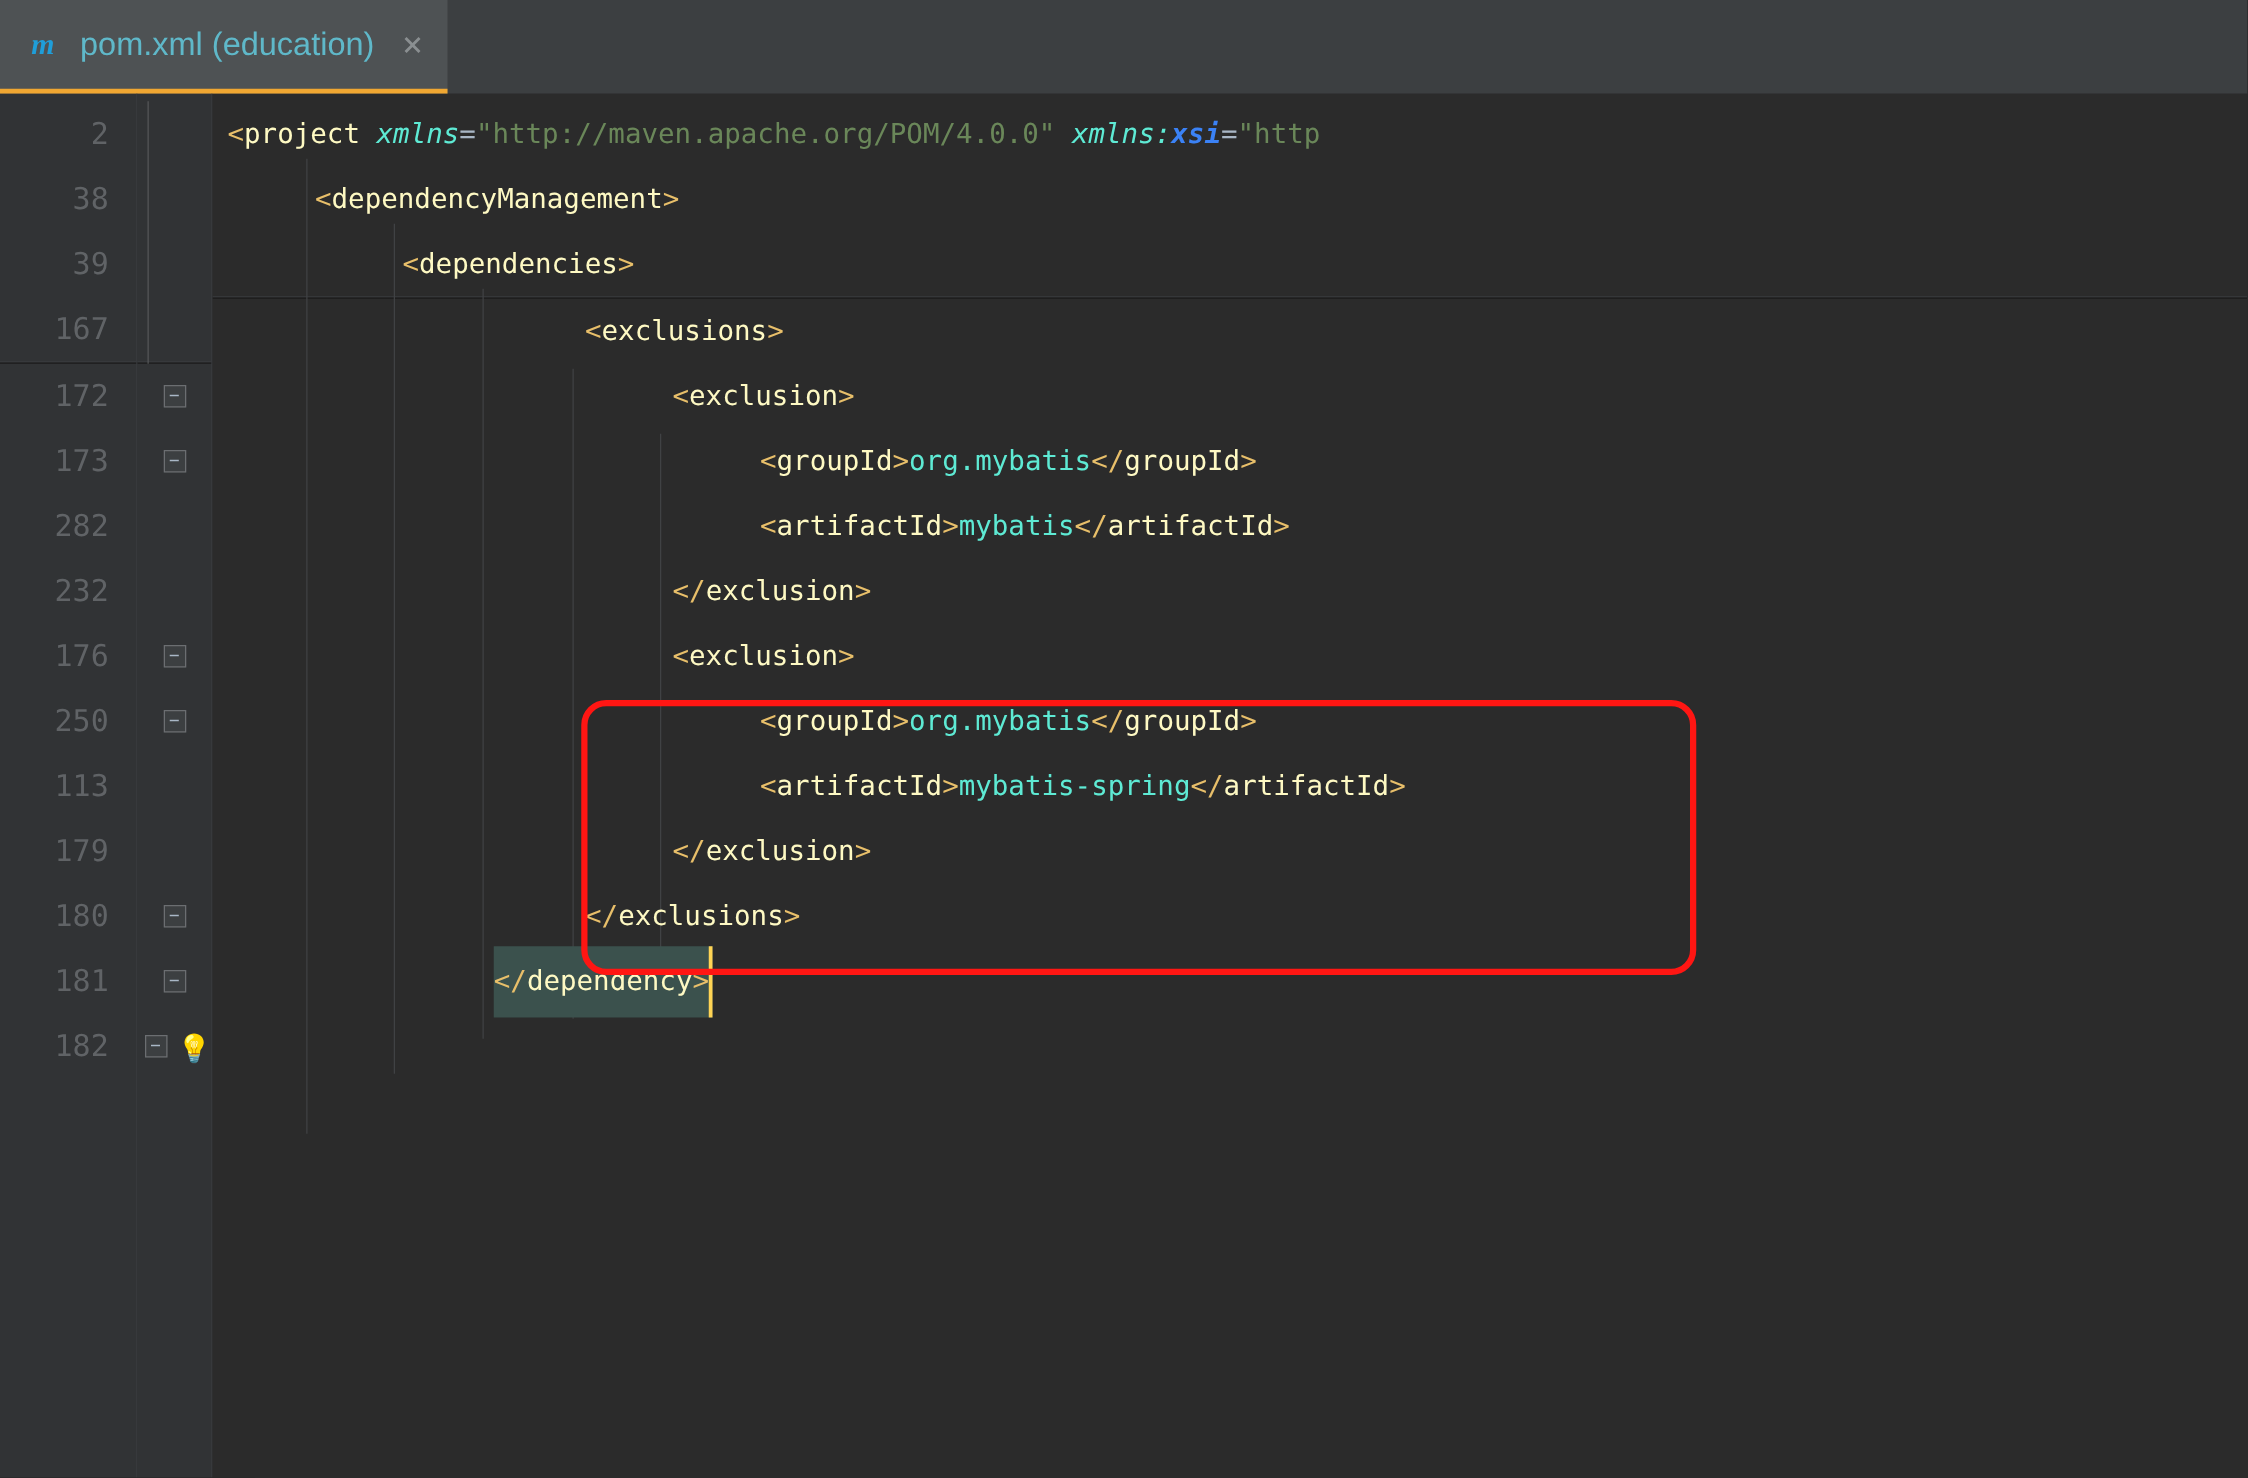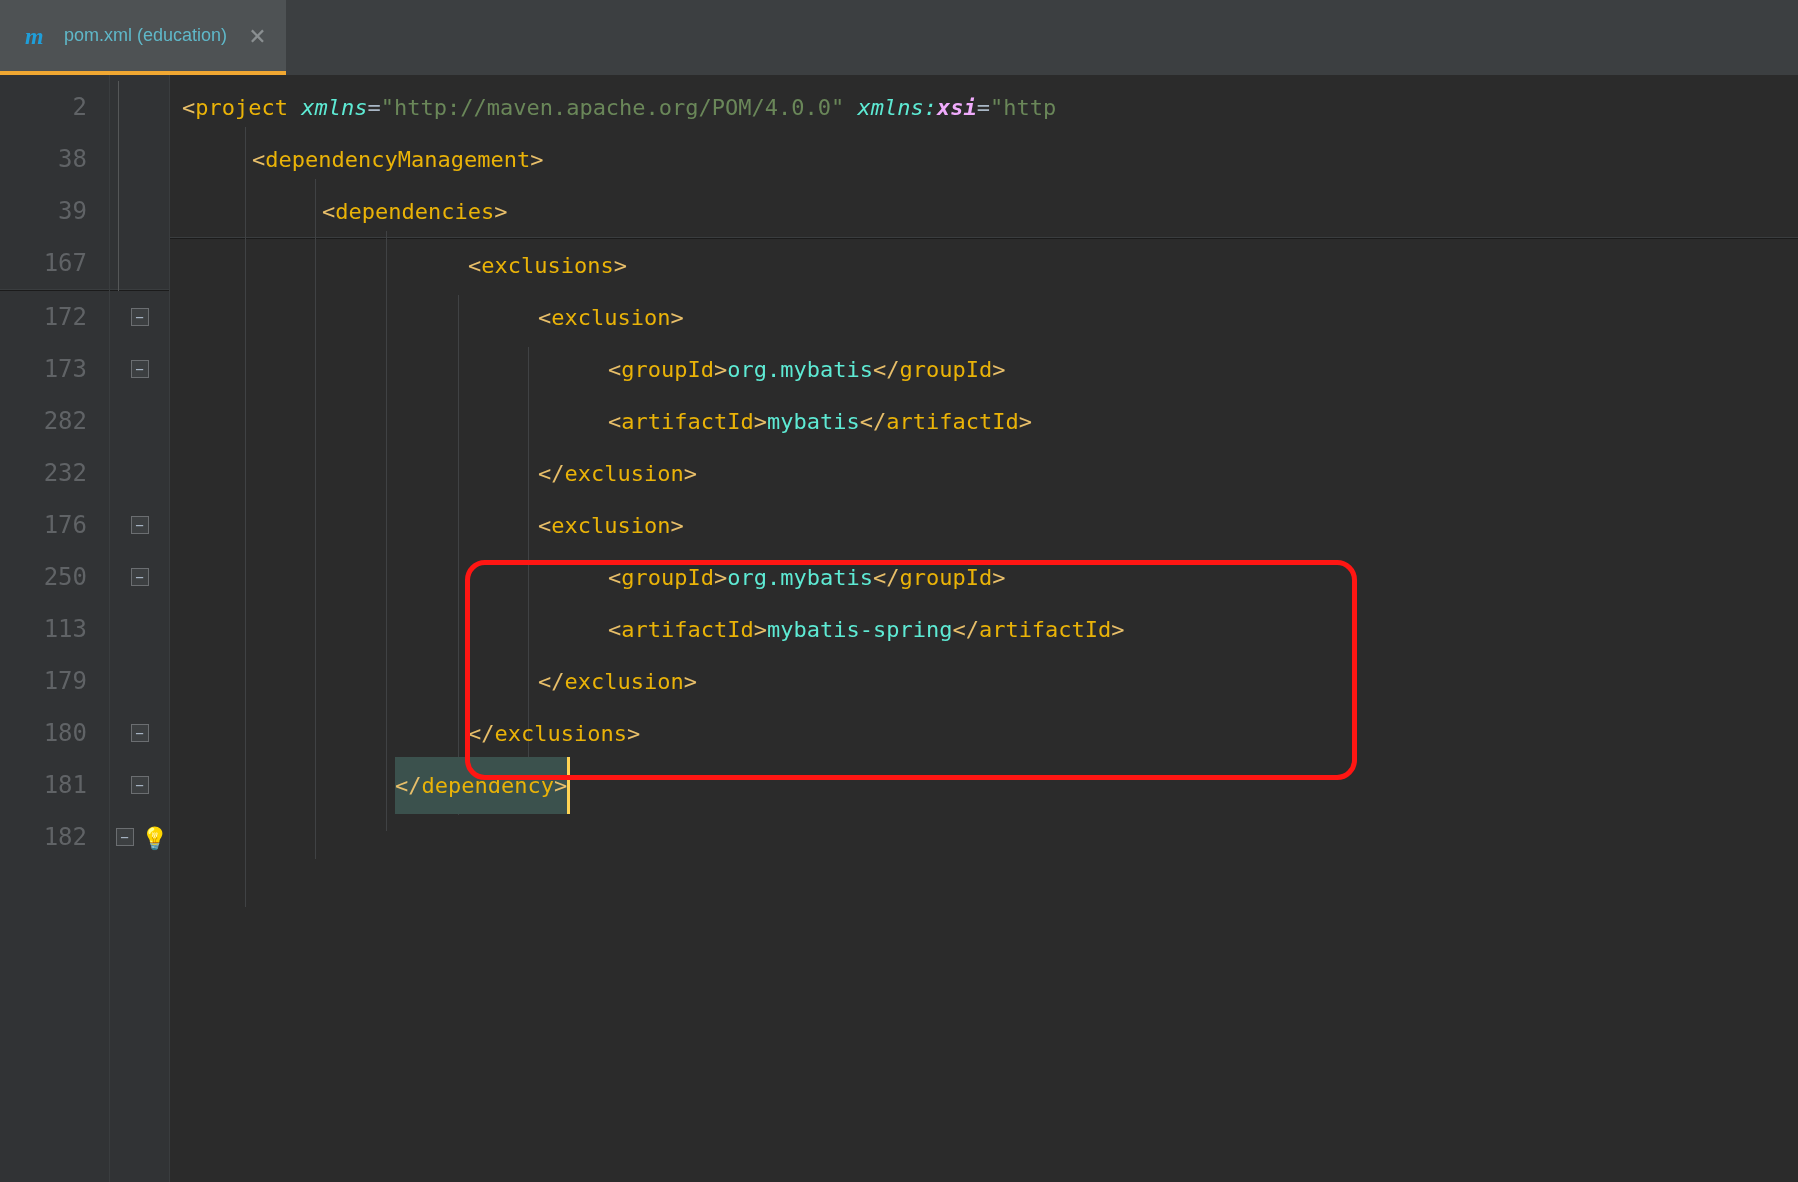"pom.xml (education)" .tab-label { font-size: 18px -> 26px }
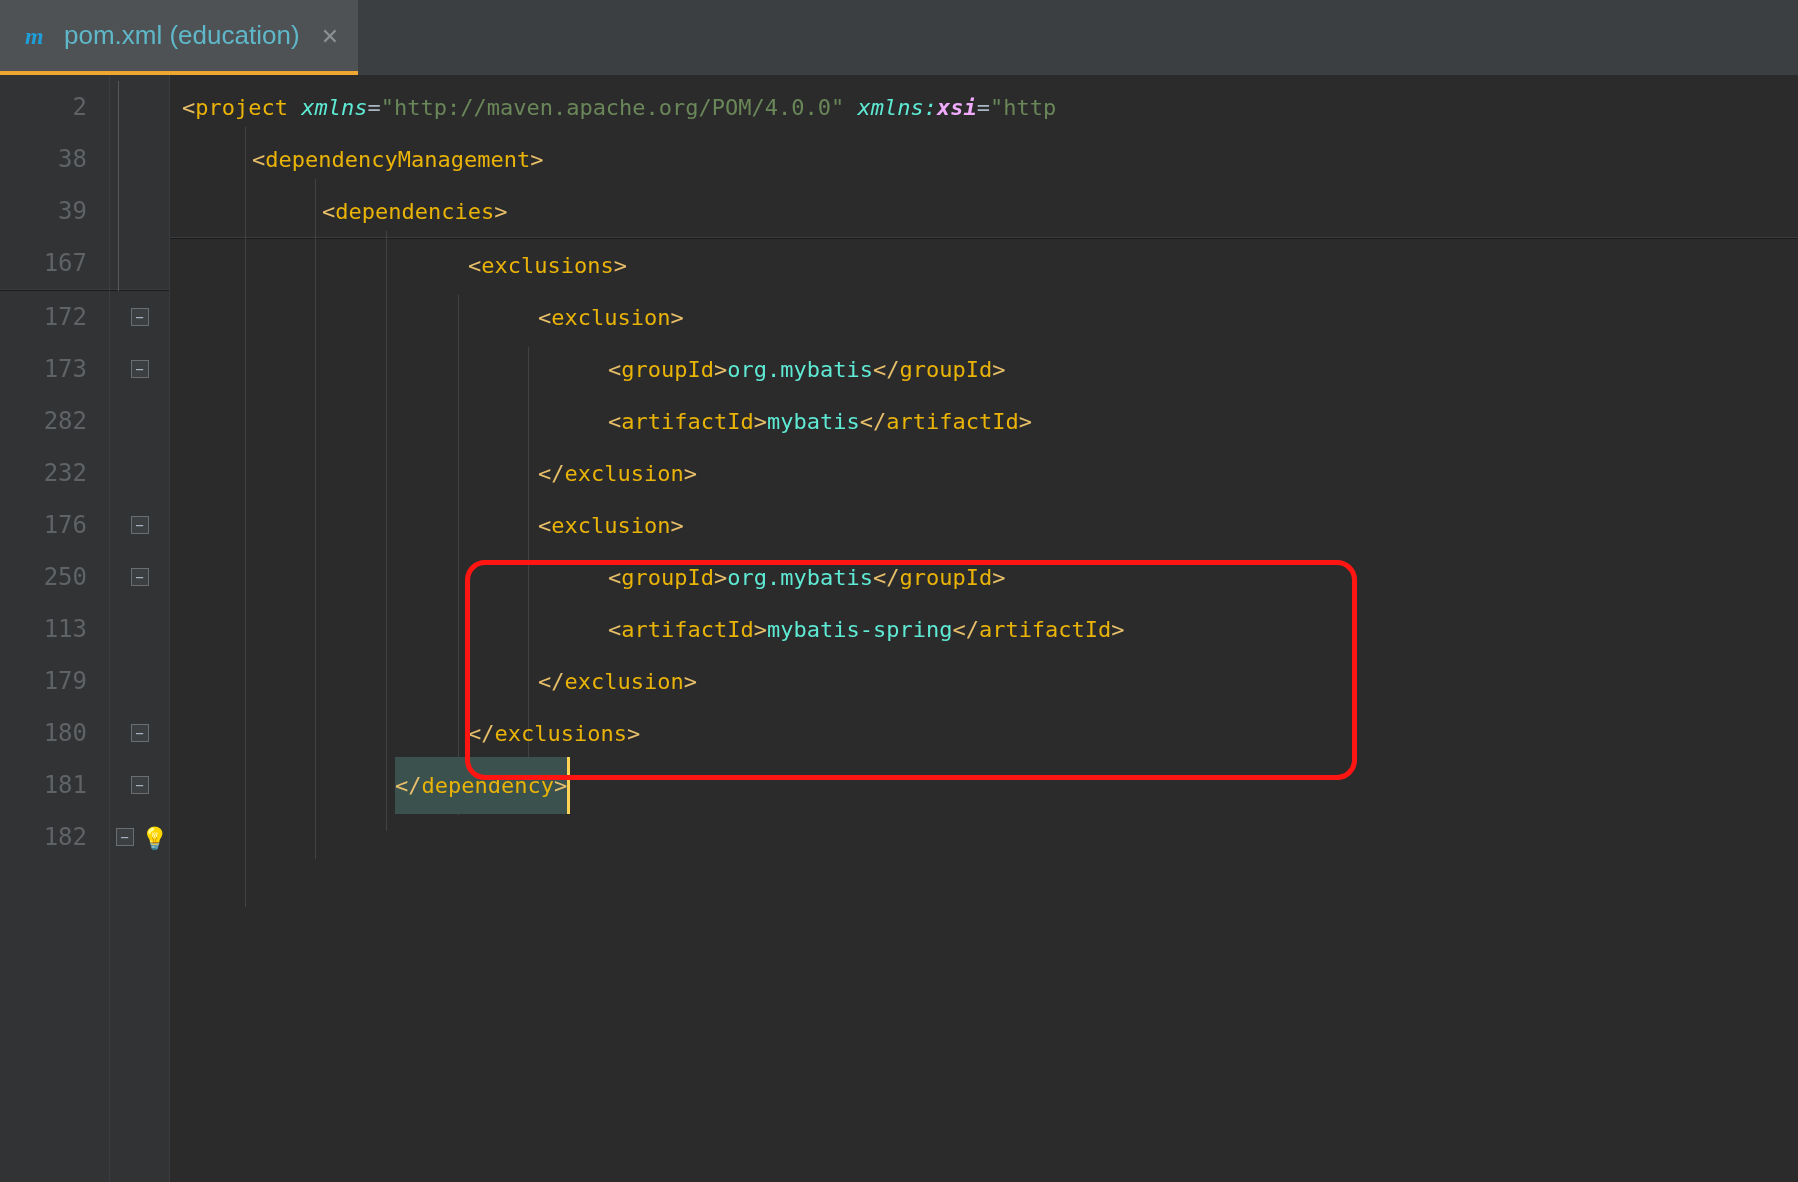"project" .tag { color: #eab308 -> #fef9c3 }
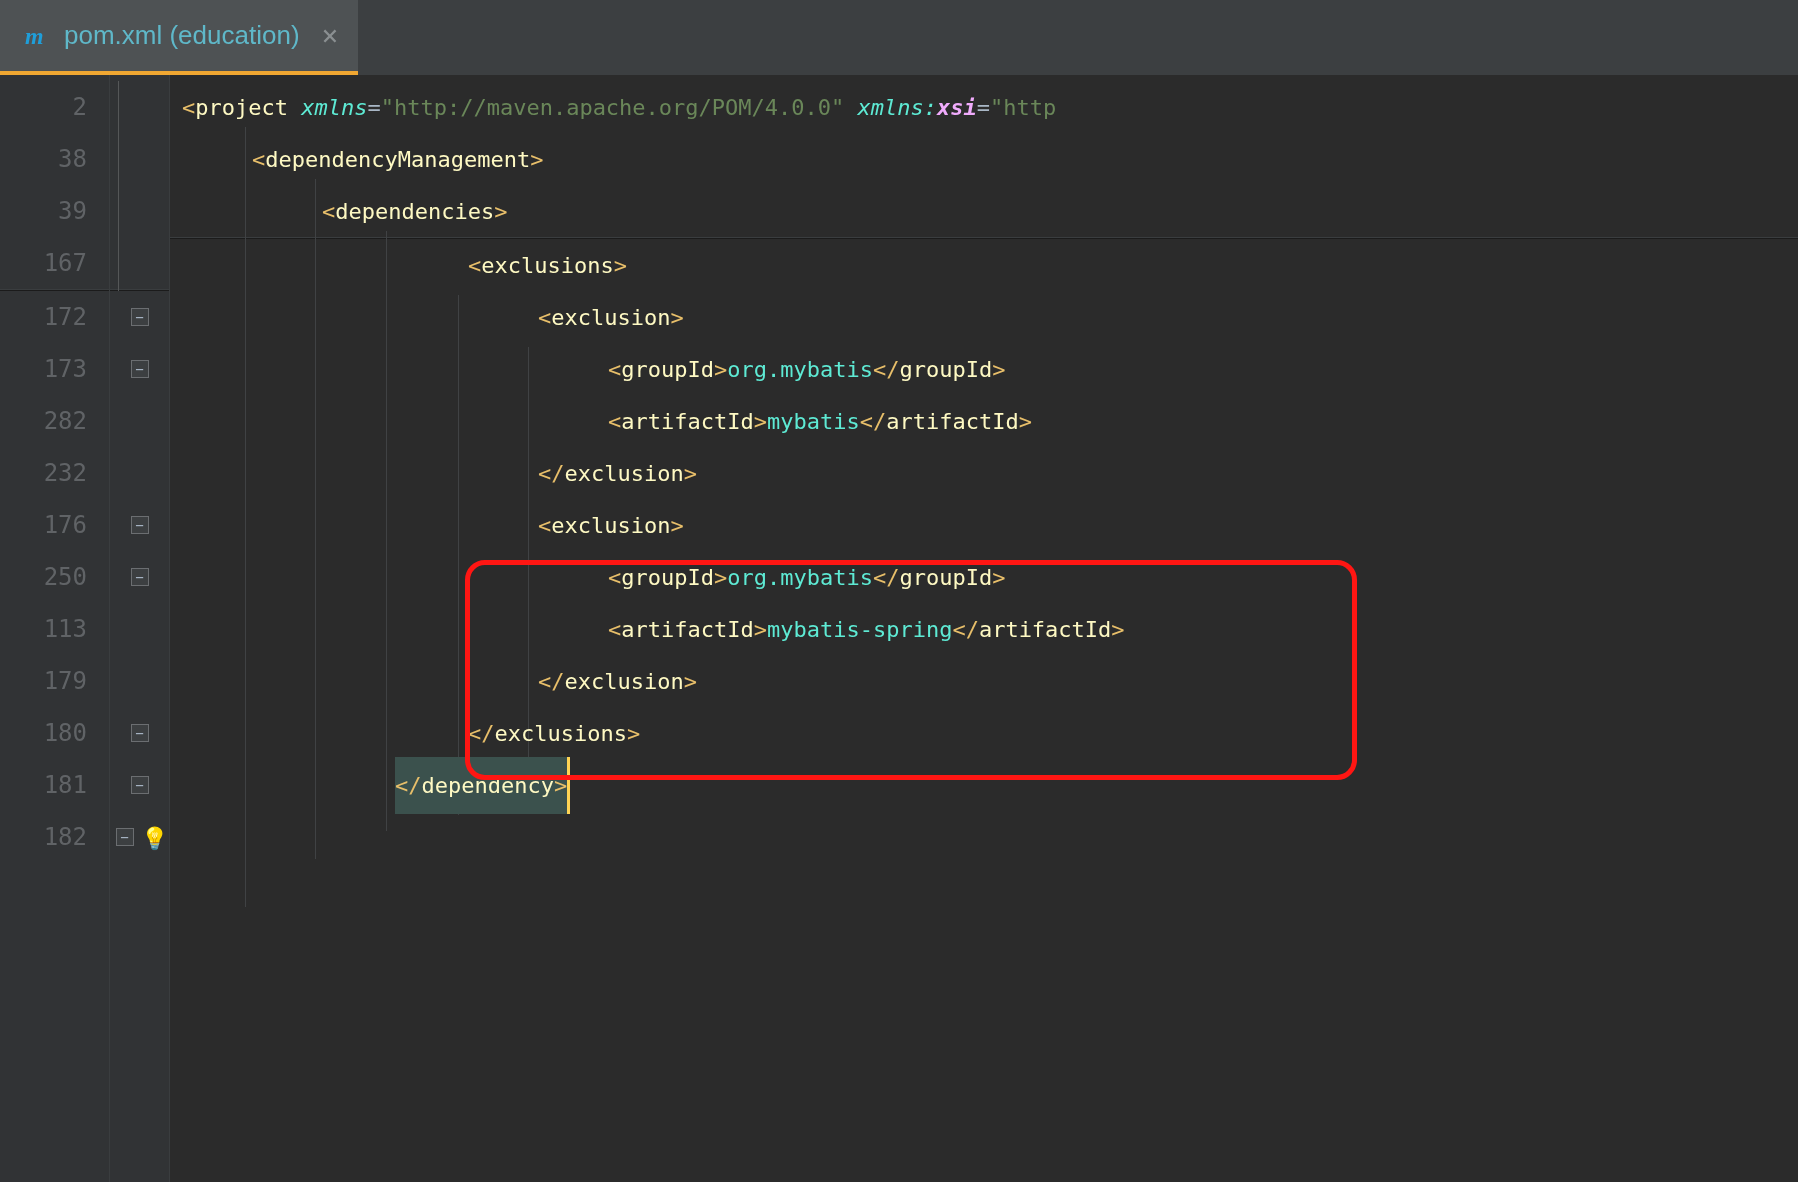"xsi" .attr-bold { color: #f0abfc -> #3b82f6 }
